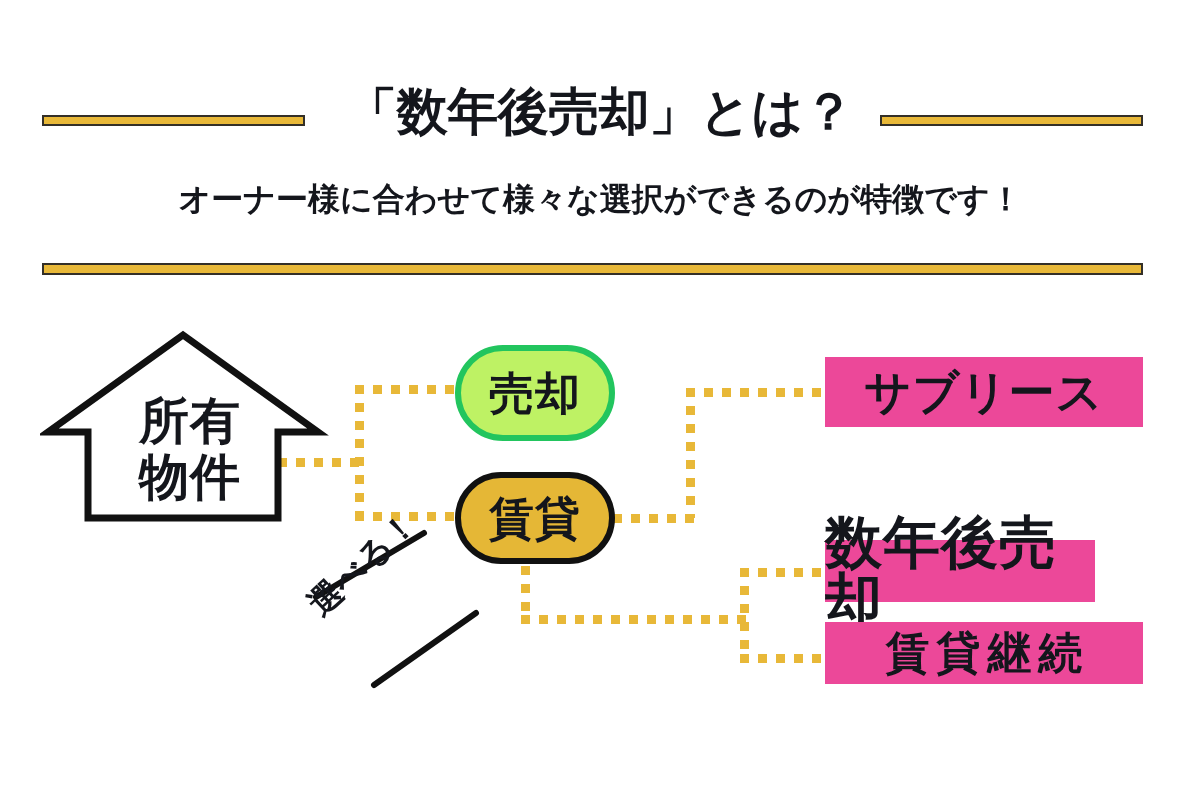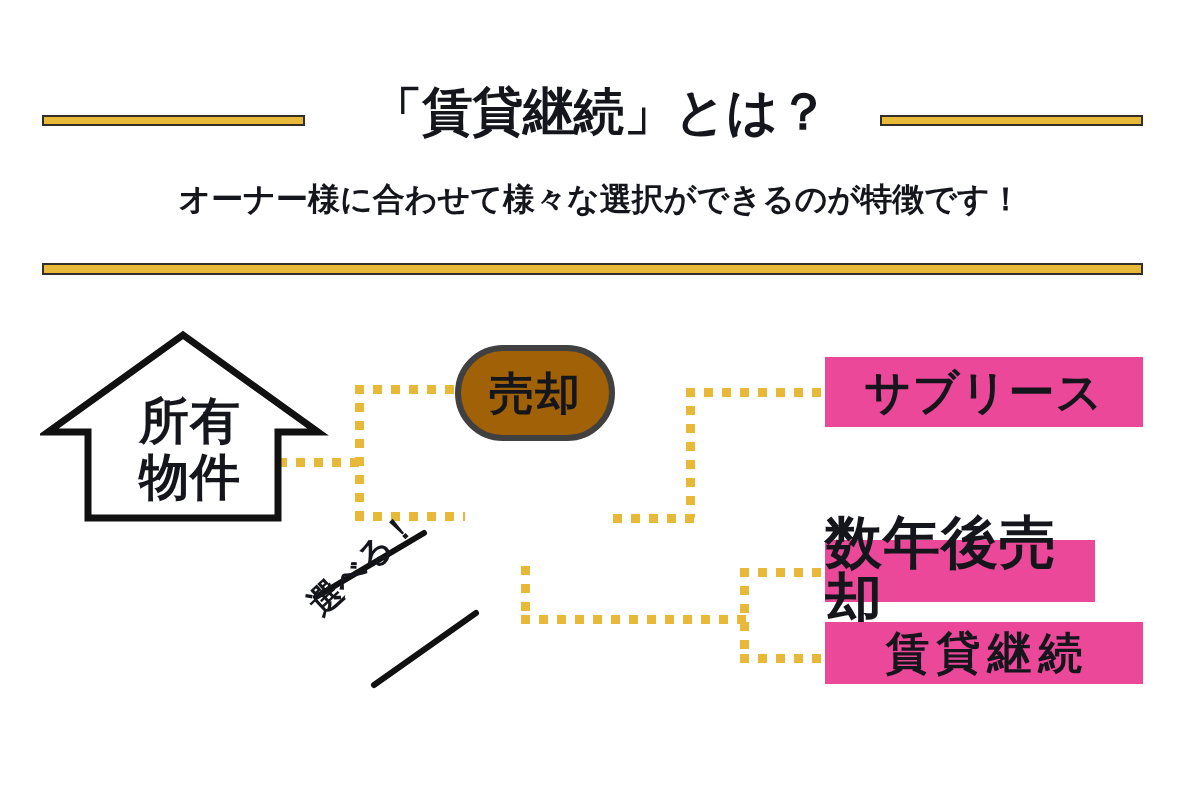"「賃貸継続」とは？" div { text: 賃貸継続 -> 数年後売却 }
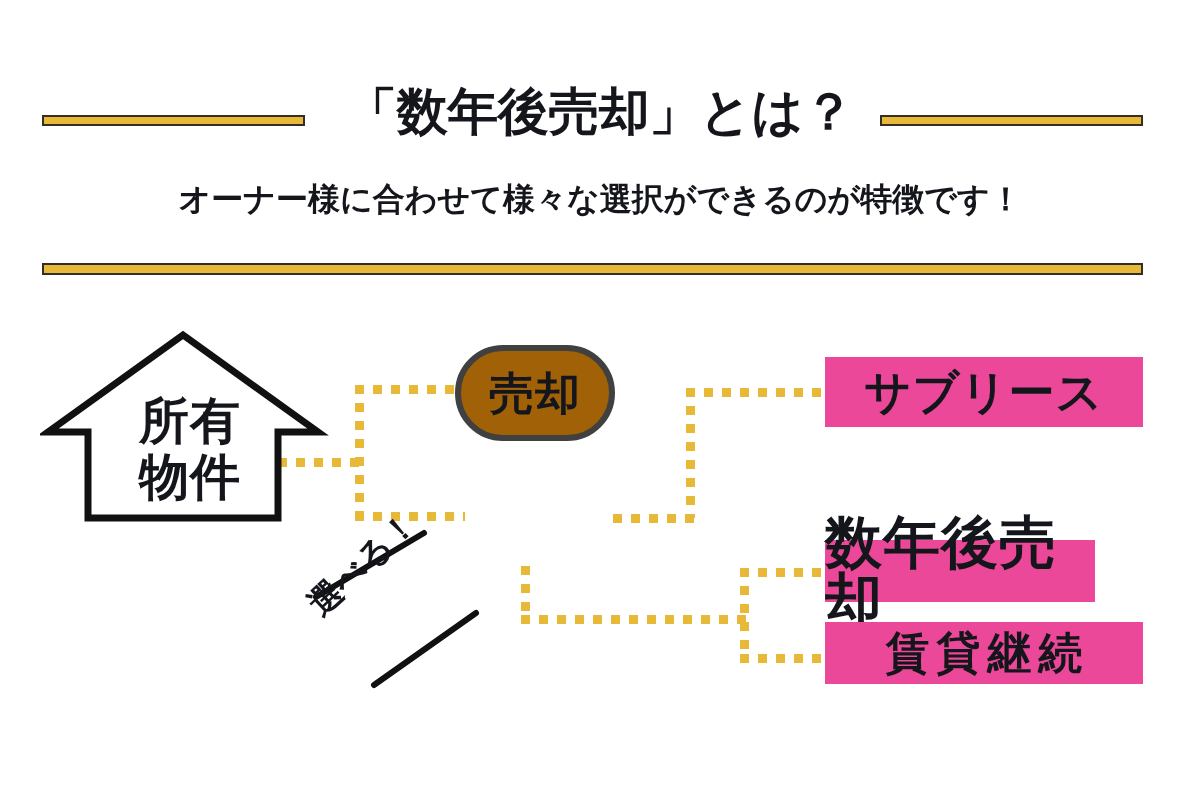"売却" #pill-sale { background: #a16207 -> #bef264; border: 6px solid #404040 -> 6px solid #22c55e }
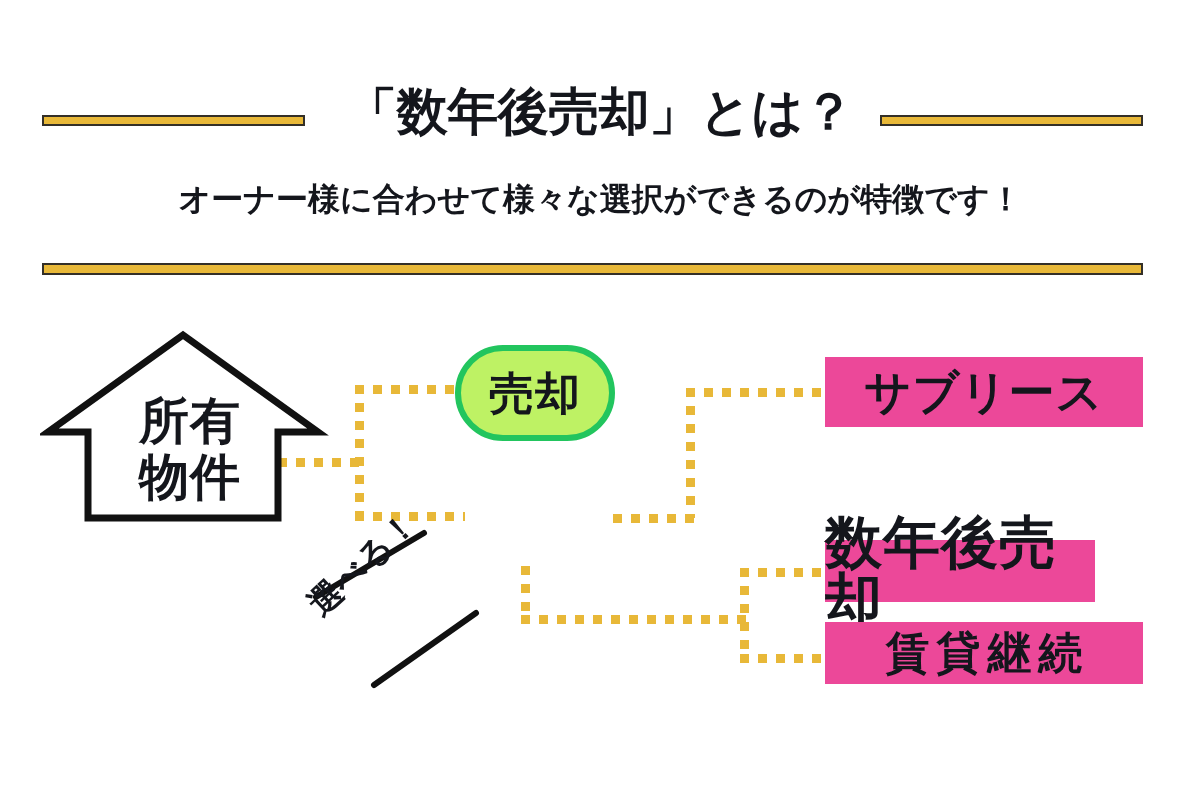"賃貸" div.pill { html: none -> <div> <span>賃貸</span> </div> }
